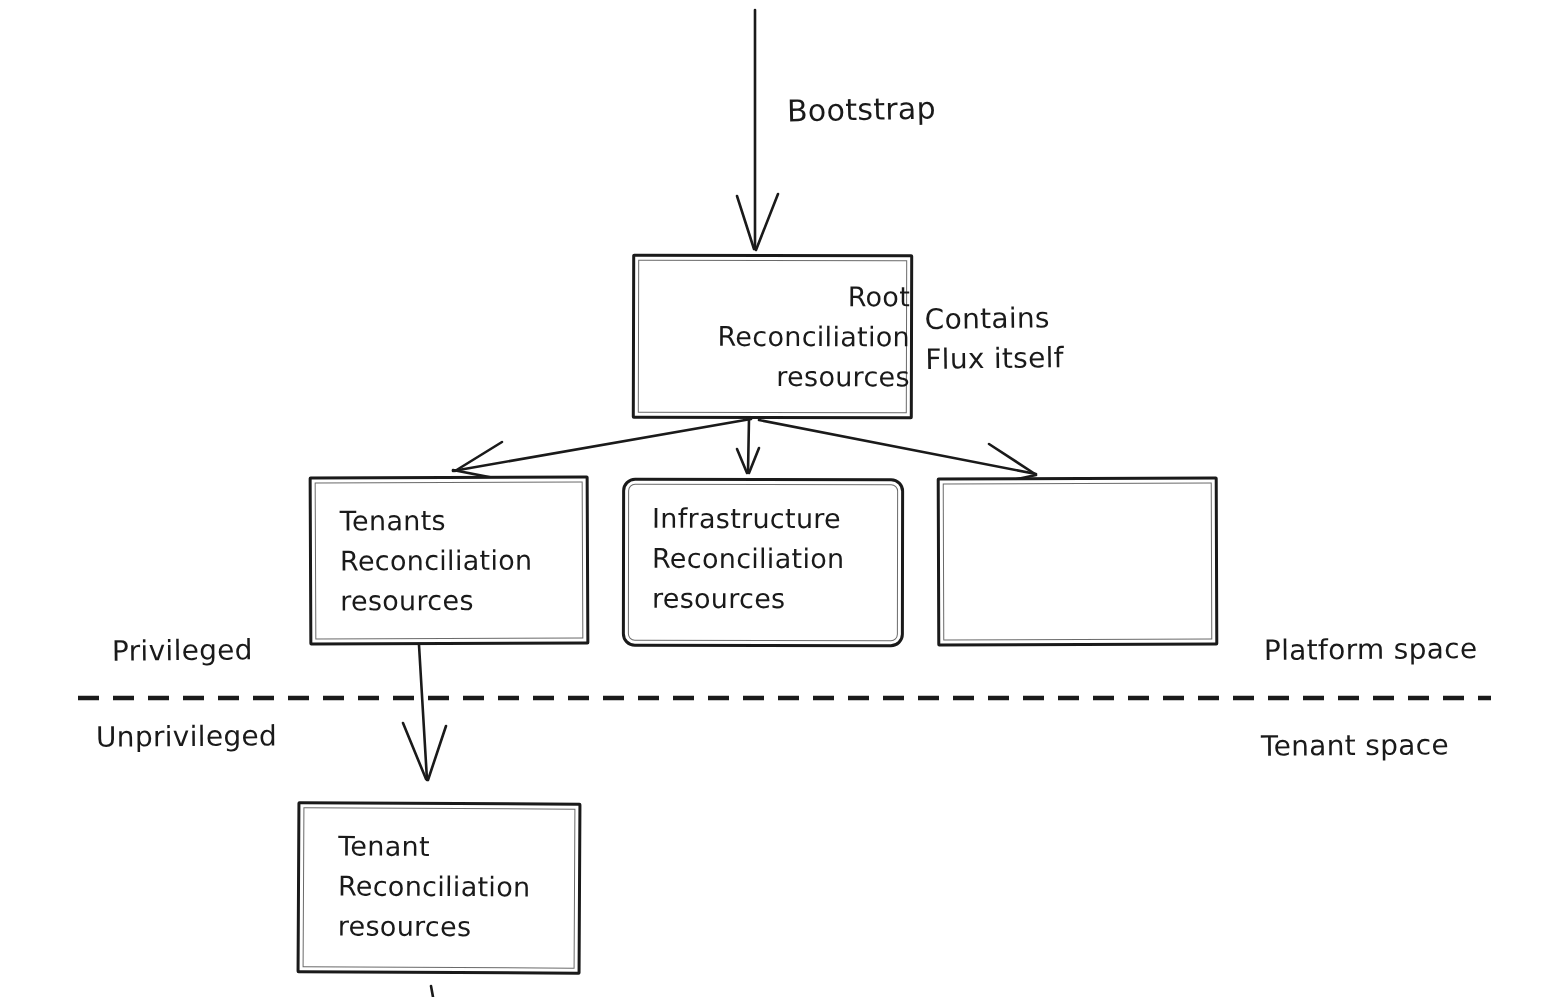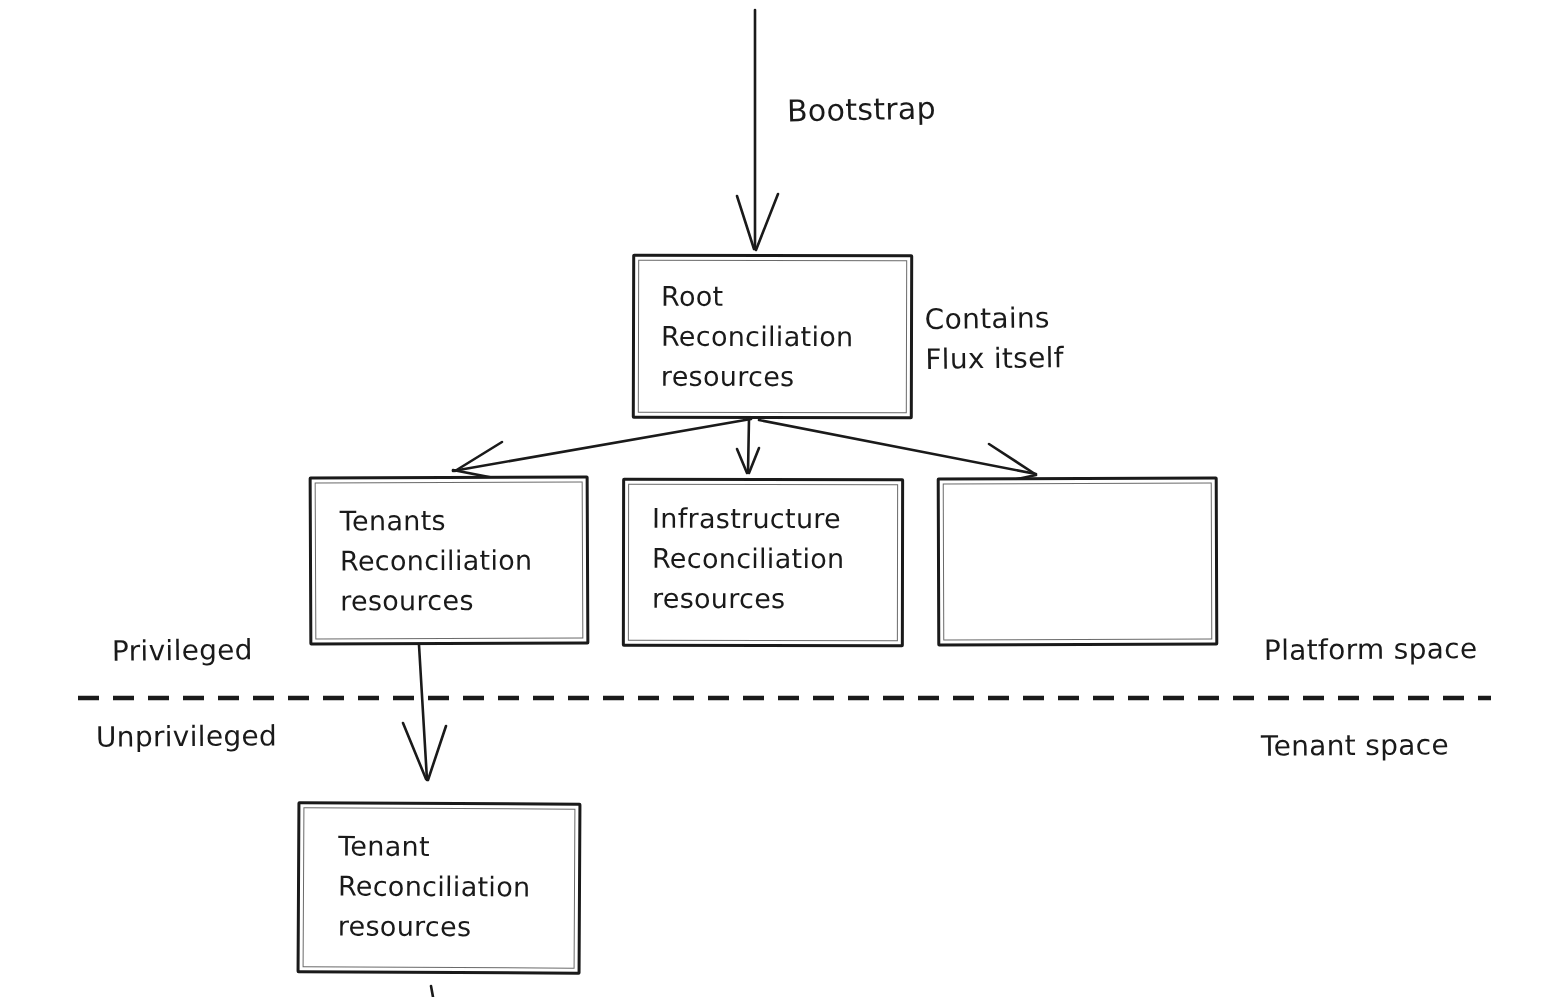"Root" .node-root { text-align: none -> right }
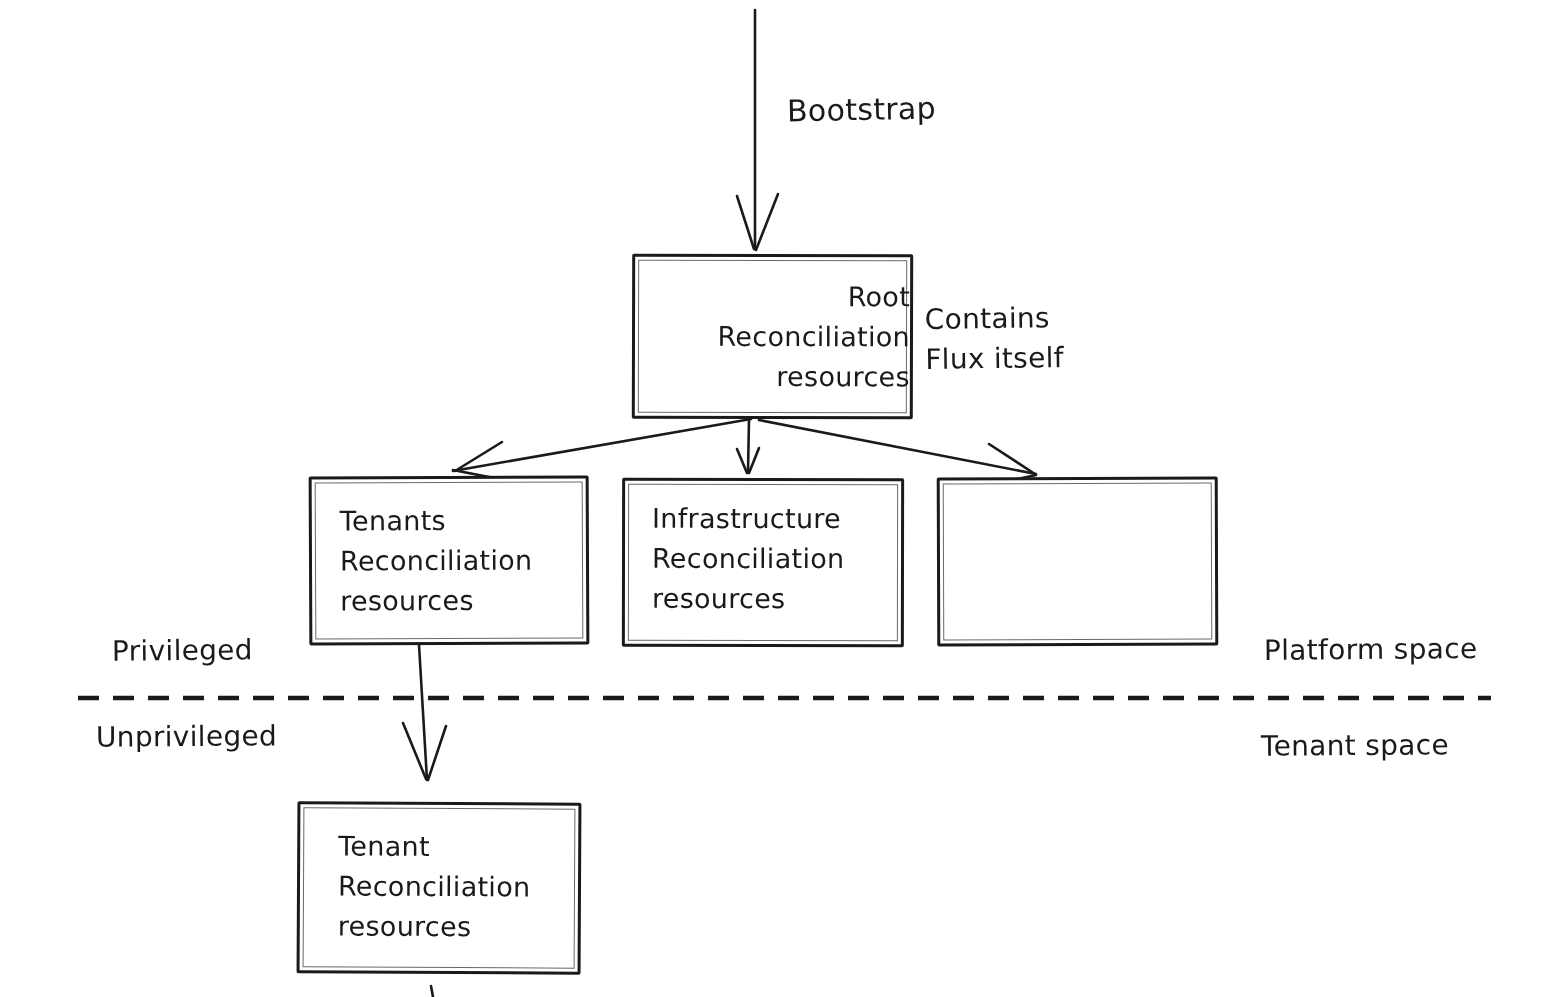"Infrastructure" .node-infrastructure { border-radius: none -> 13px }
